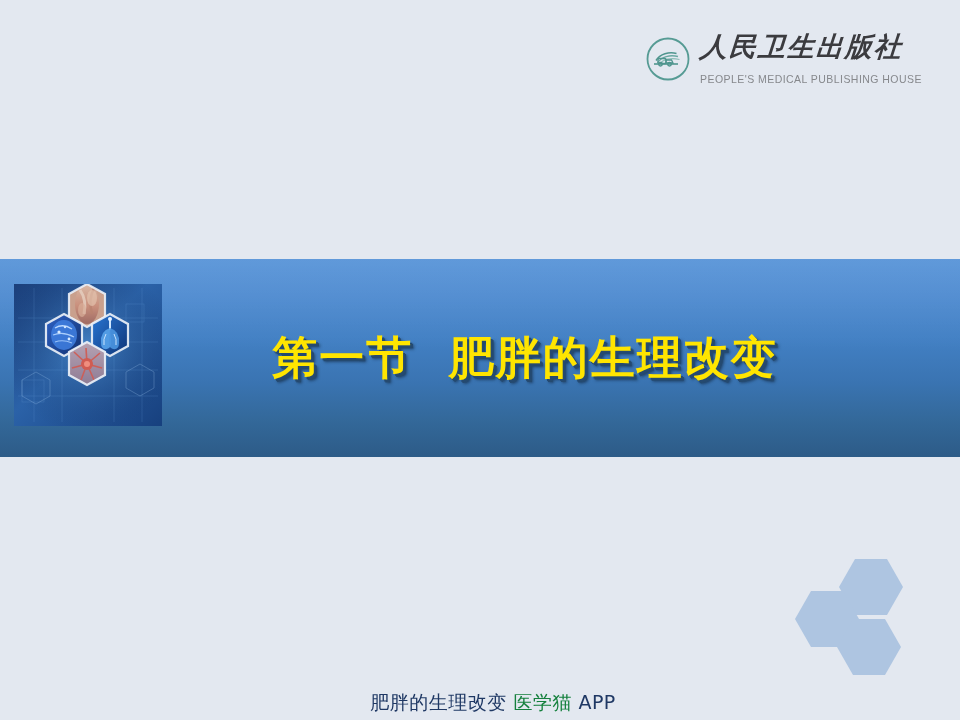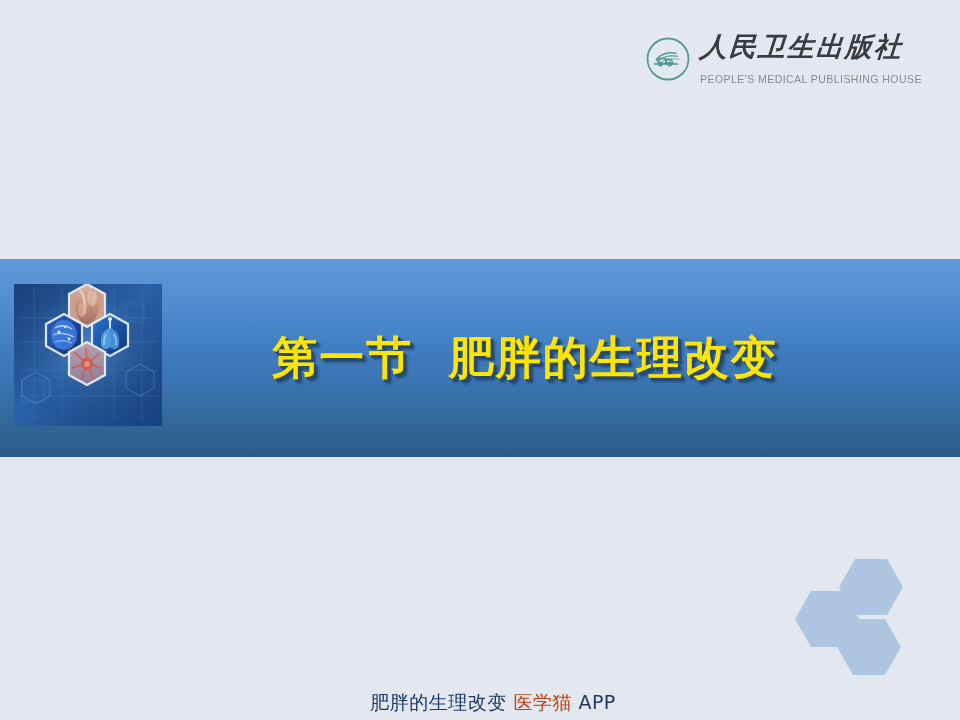"医学猫" #footer-note .brand { color: #c2410c -> #15803d }
